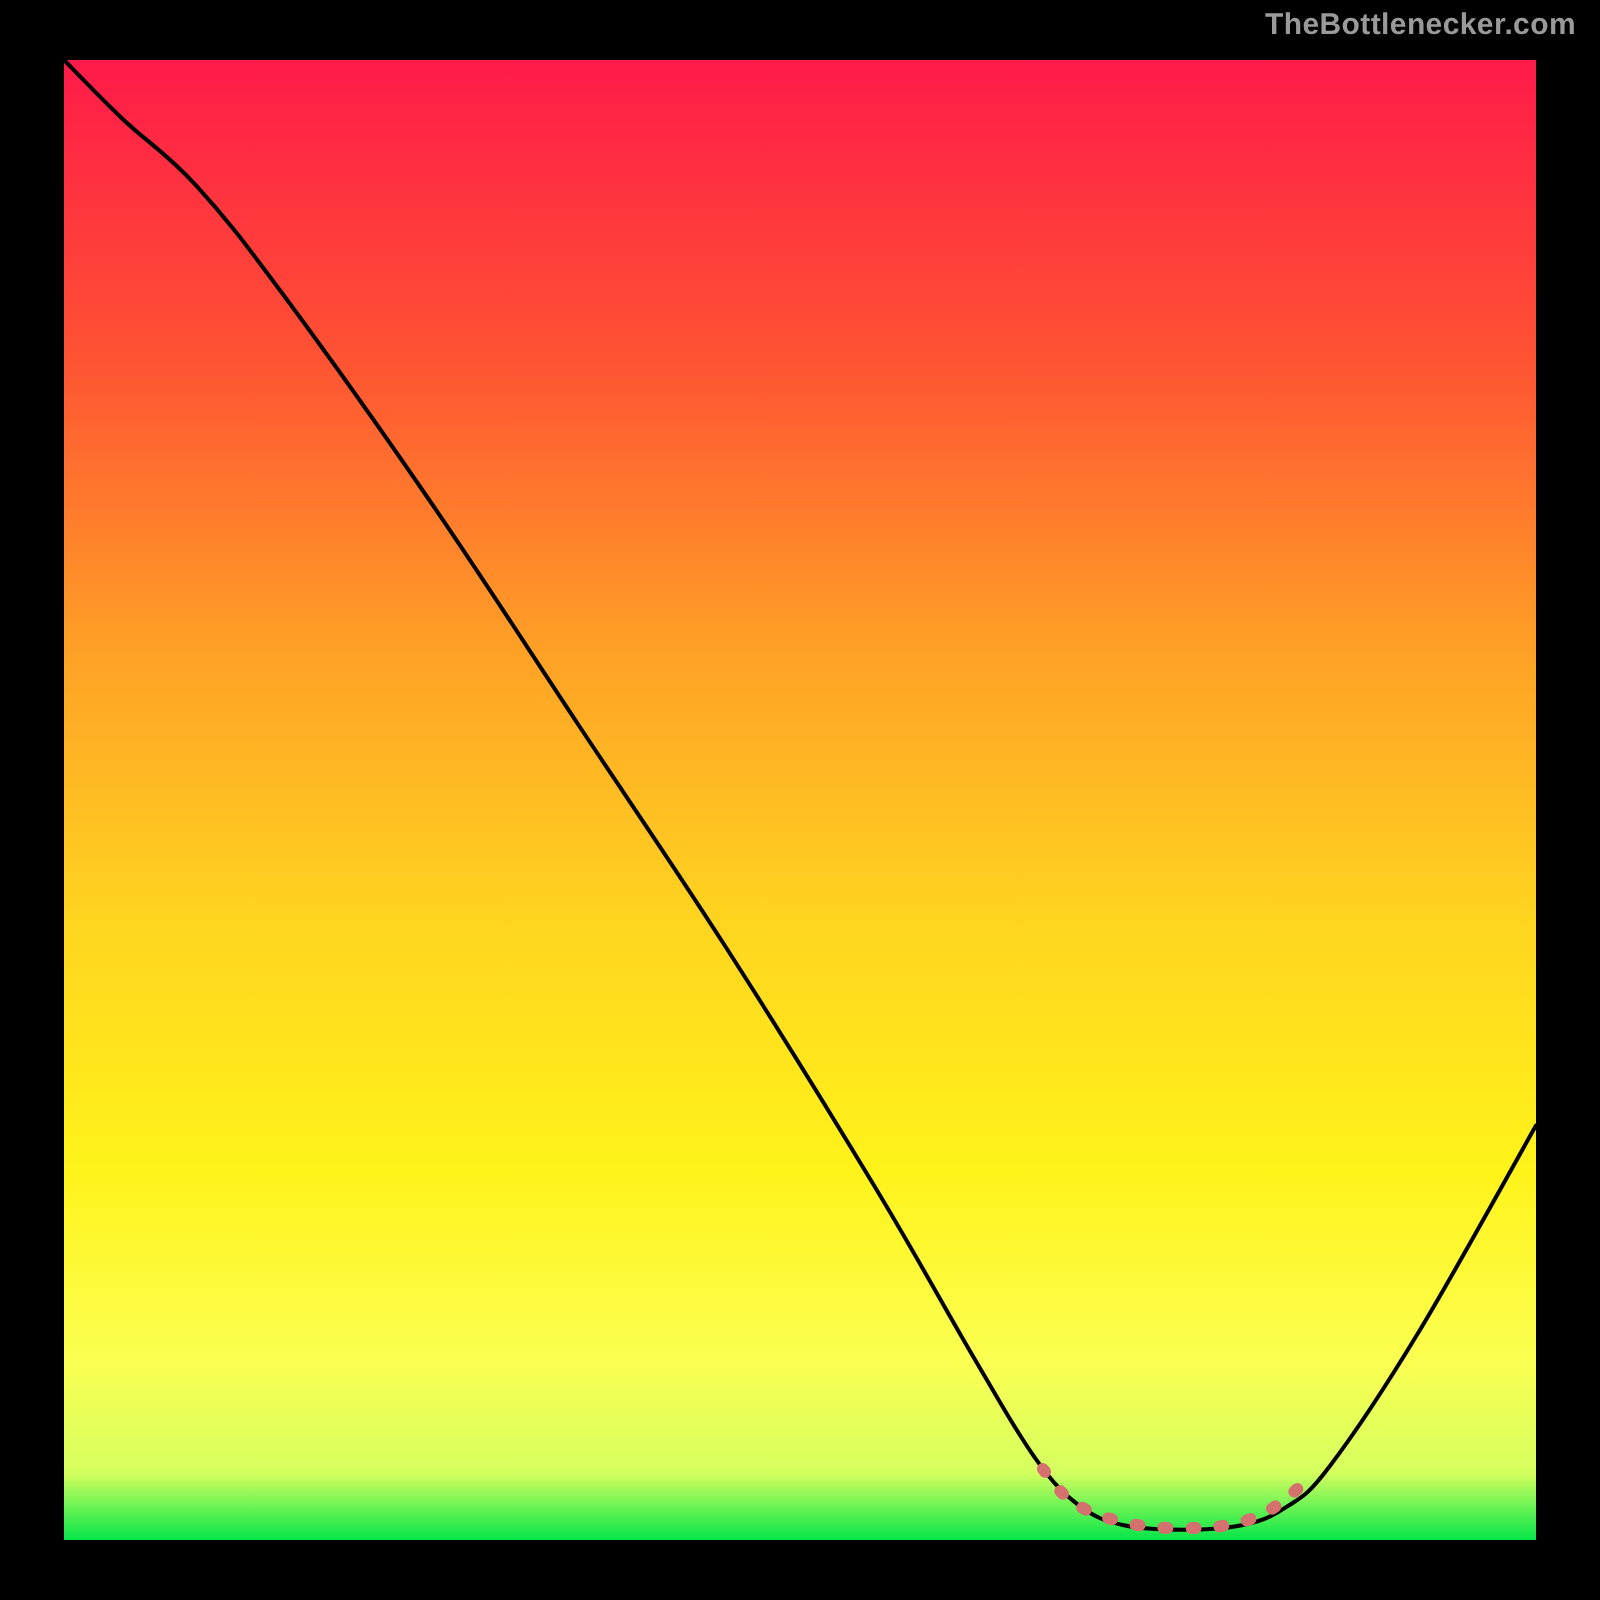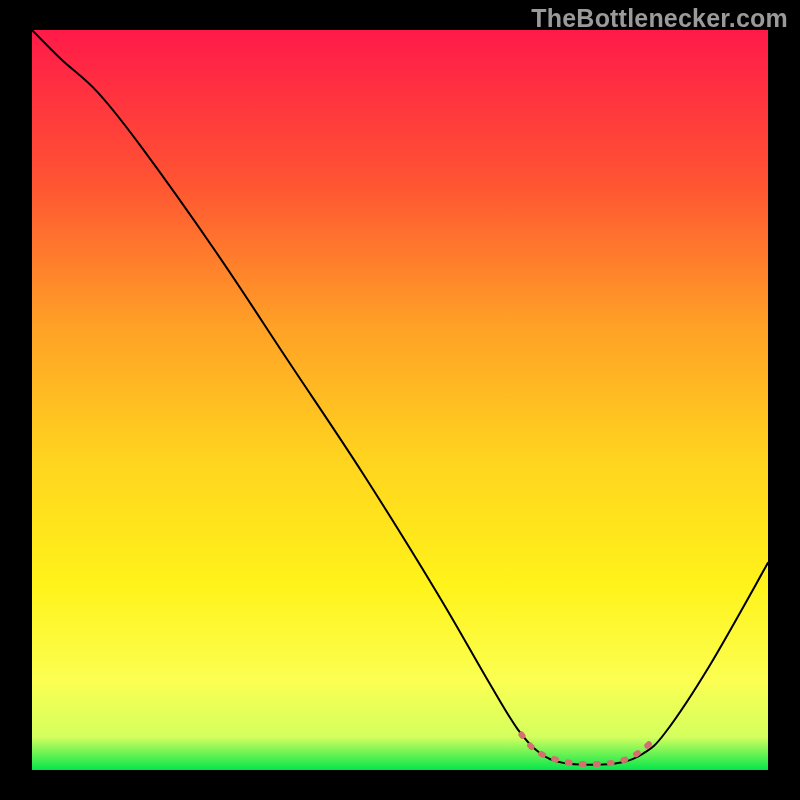"TheBottlenecker.com" .watermark { font-size: 25px -> 15px }
